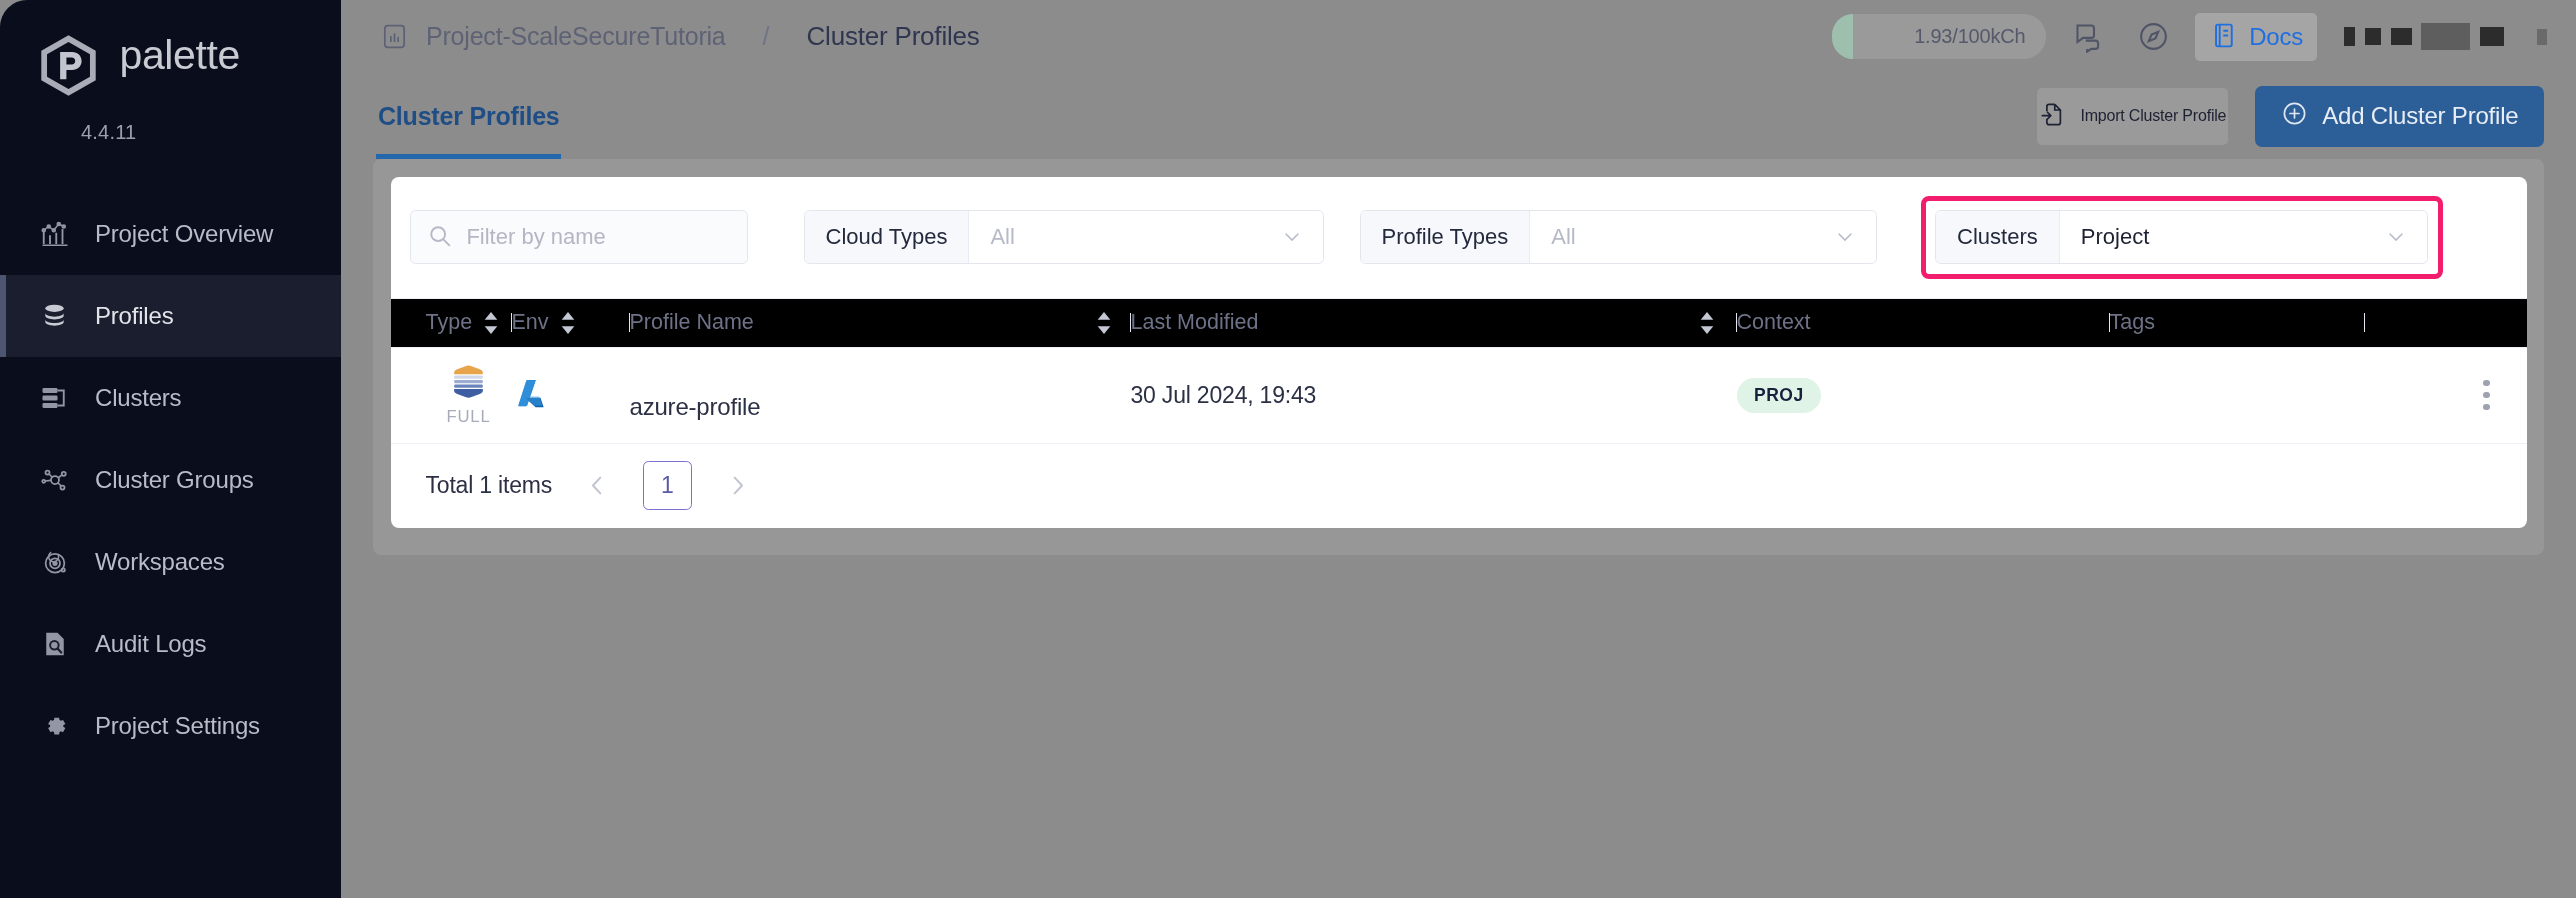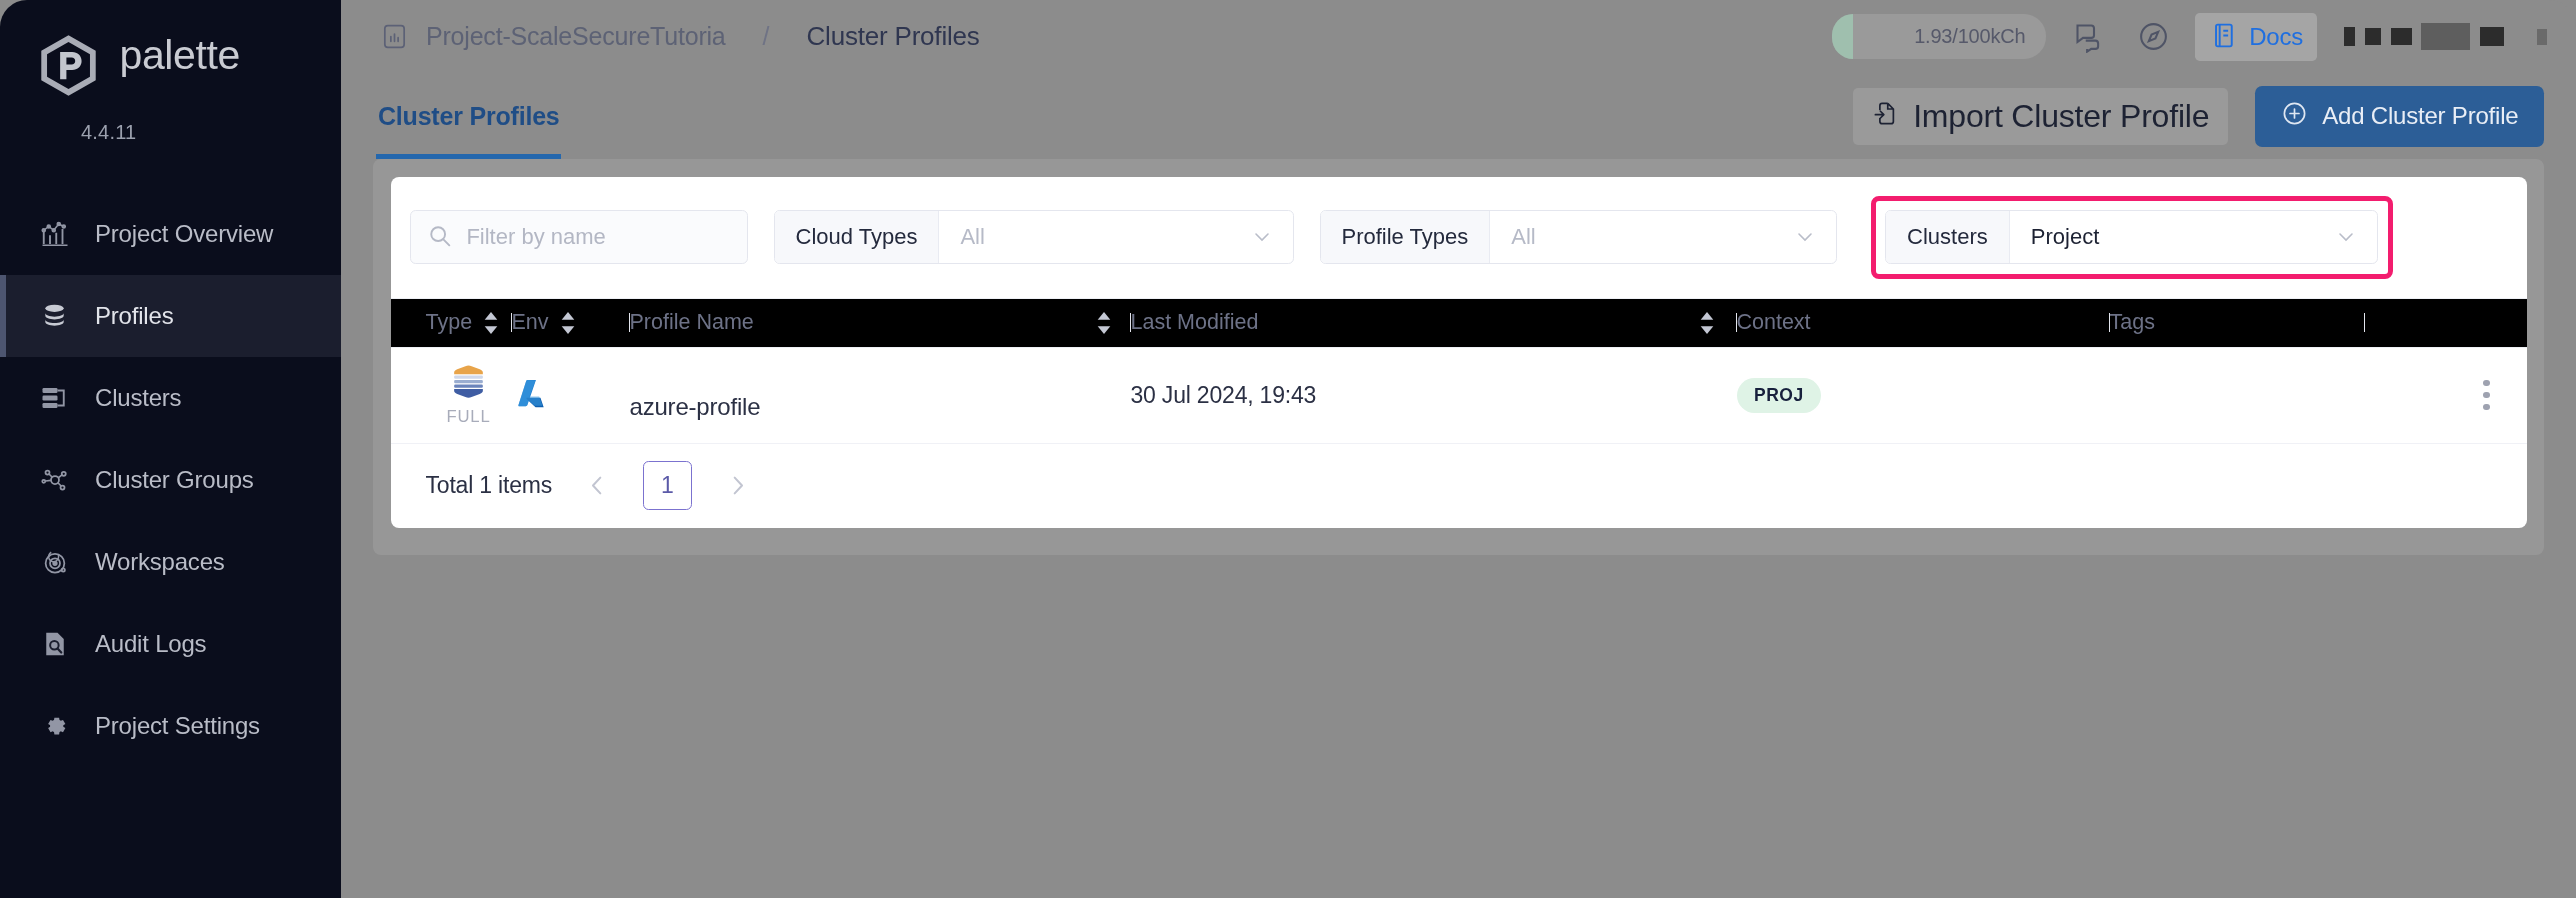"Import Cluster Profile" .btn-ghost { font-size: 32px -> 16px; padding: 0 19px -> 0 2px }
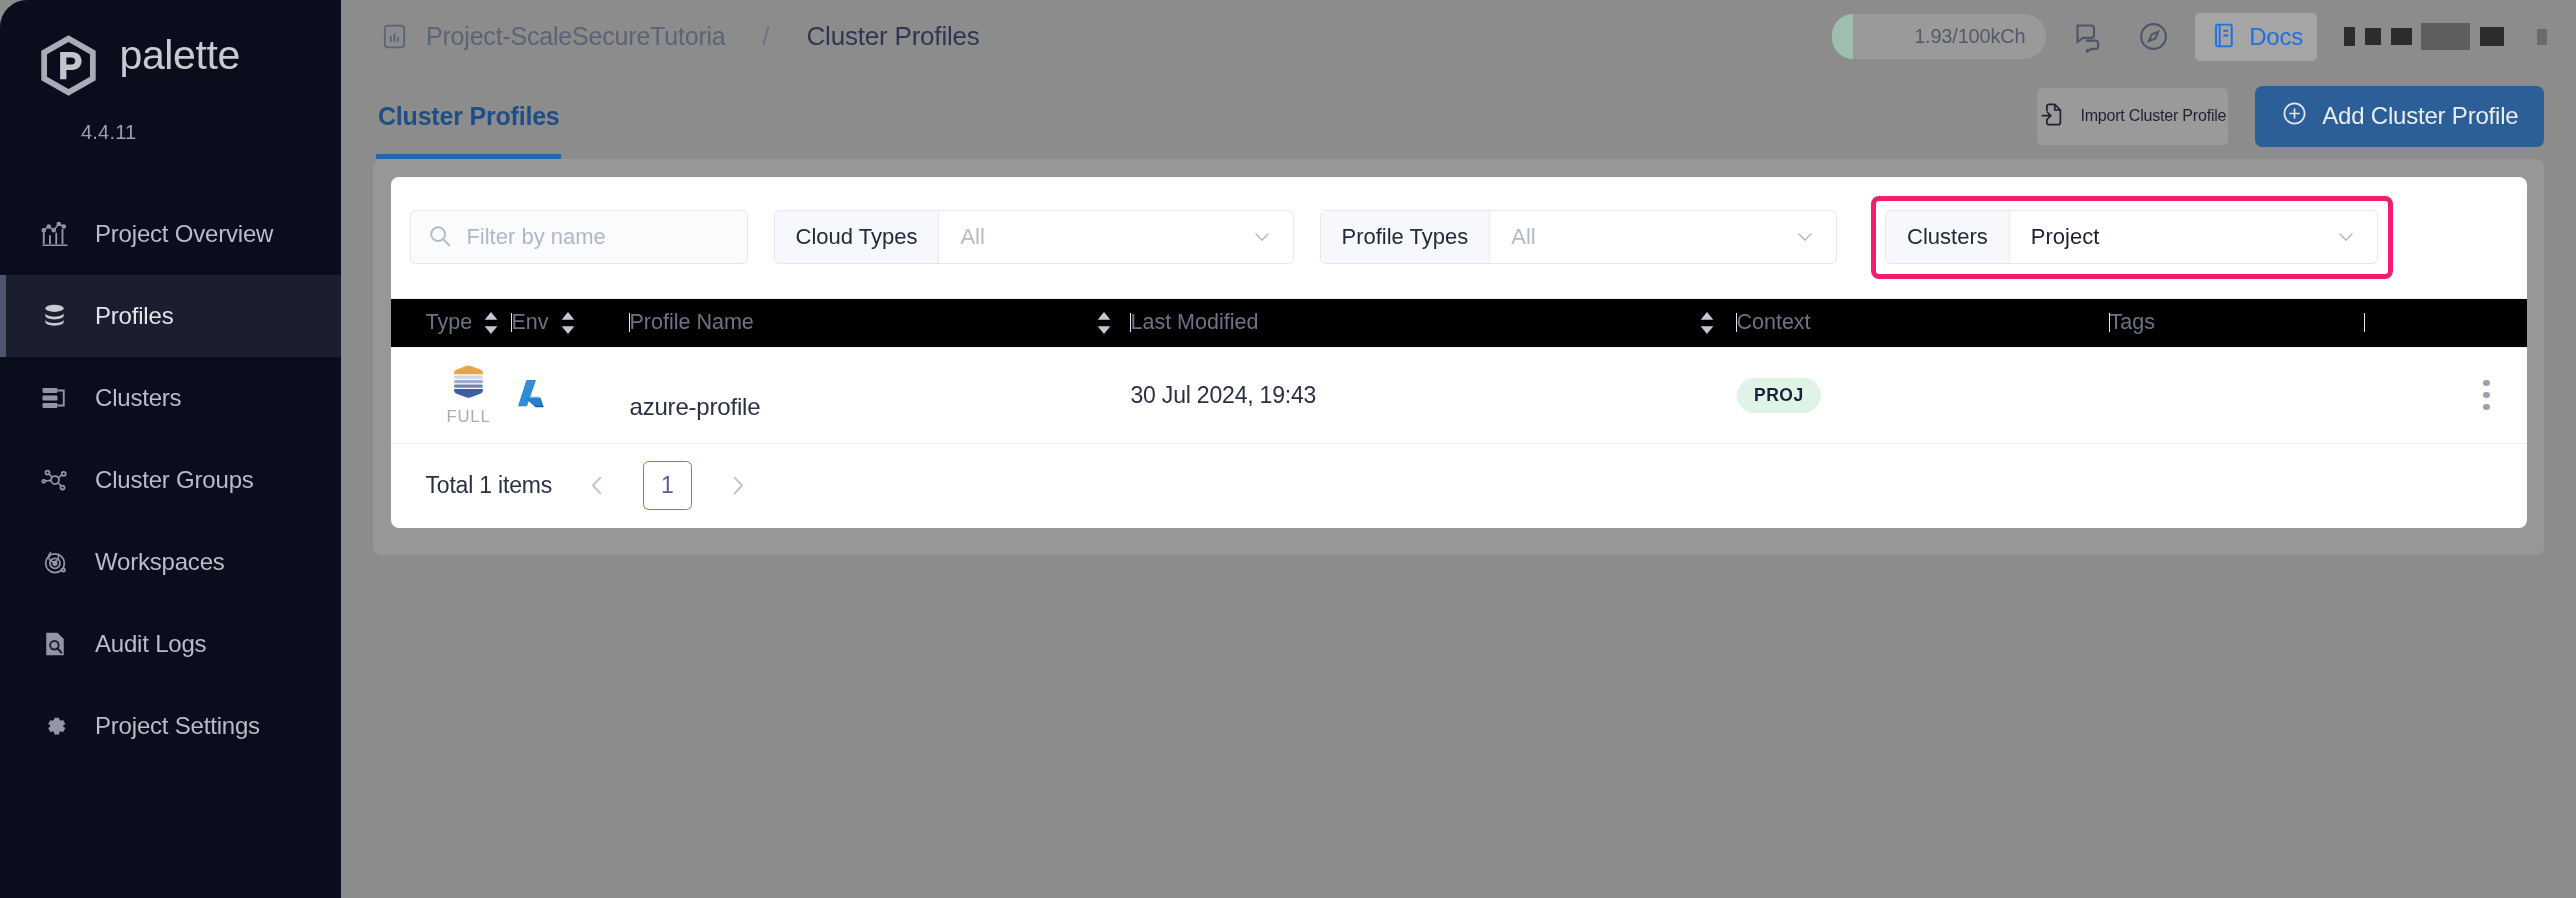"Filter by name" .filters { gap: 26px -> 36px }
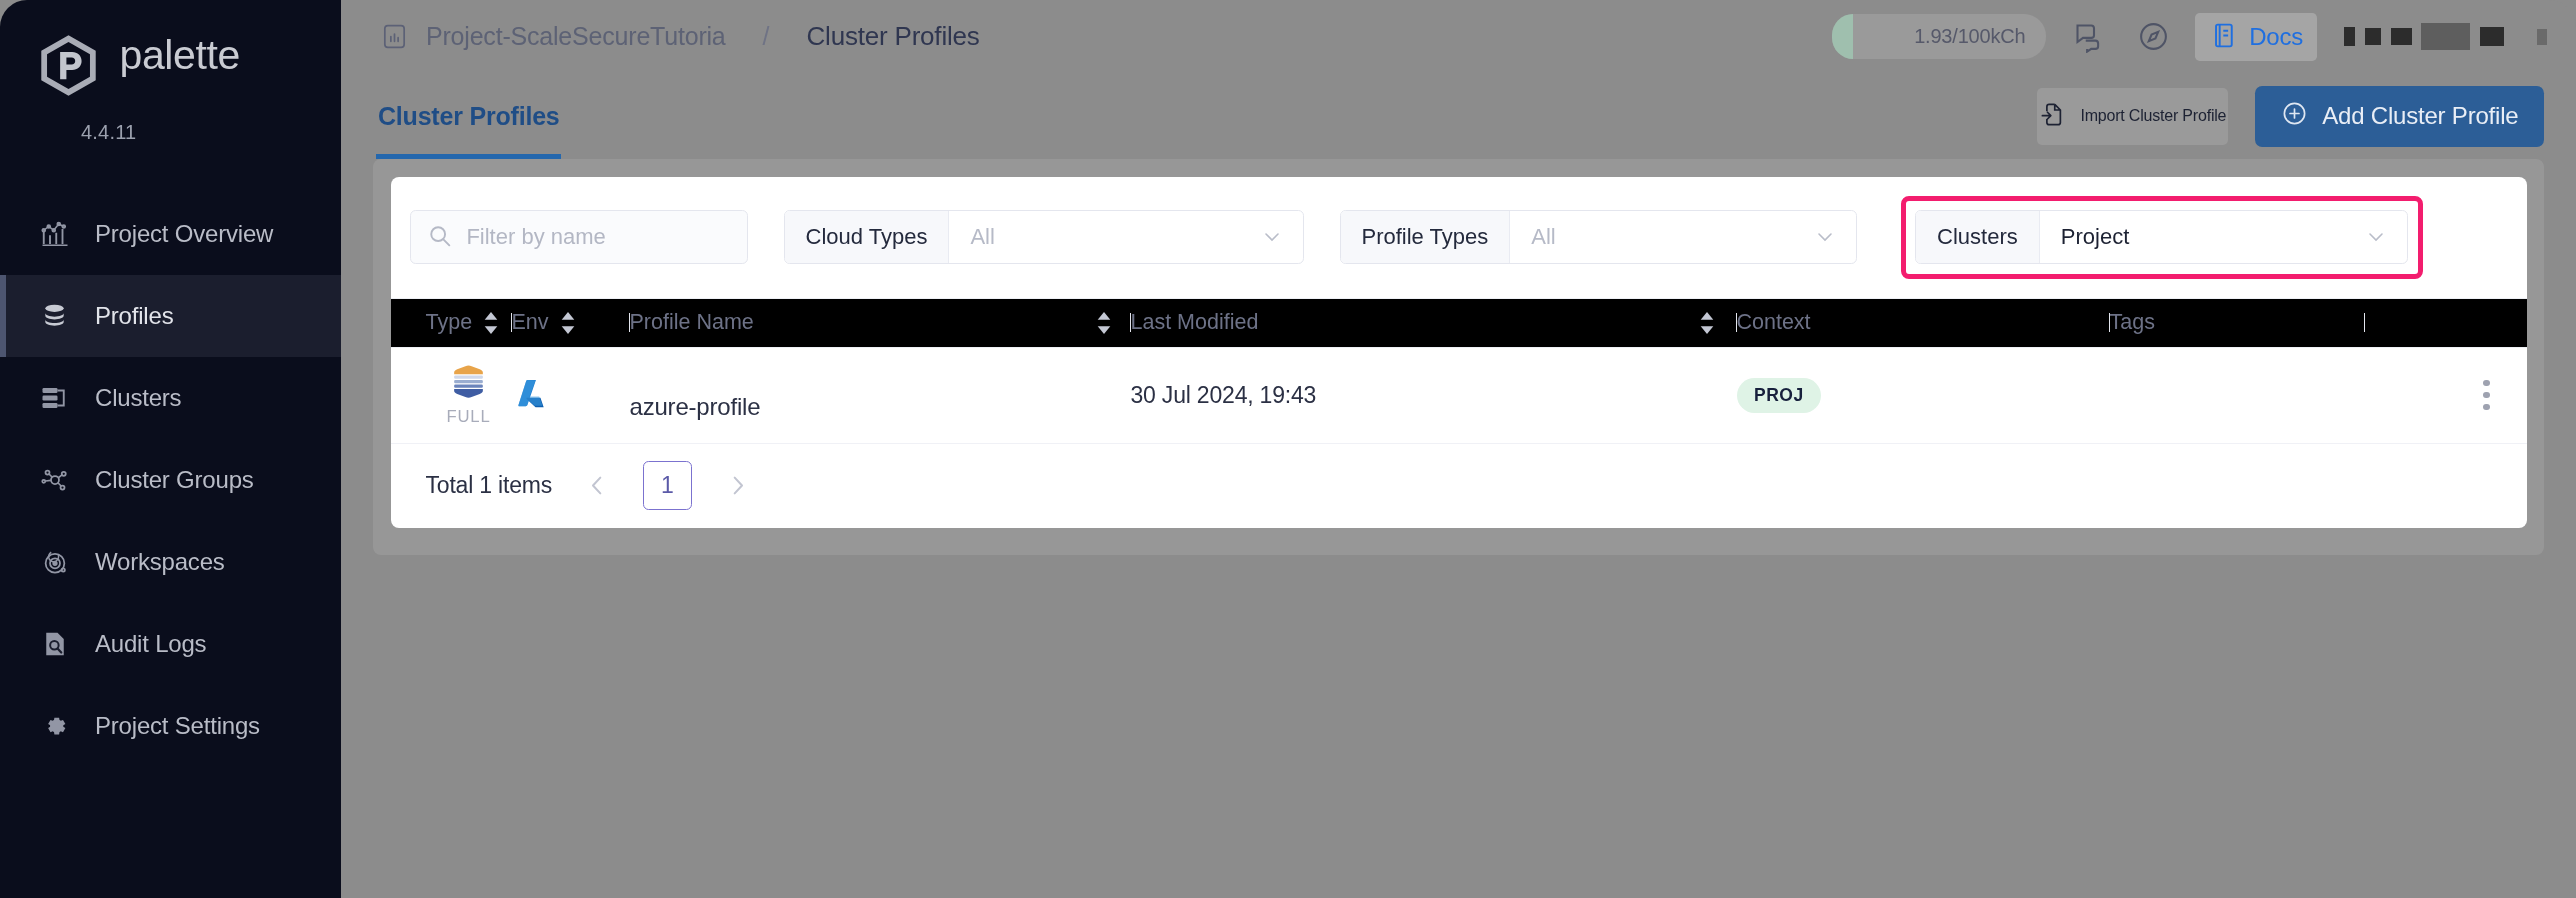"Cloud Types" .cloud-types { margin-left: none -> 20px }
